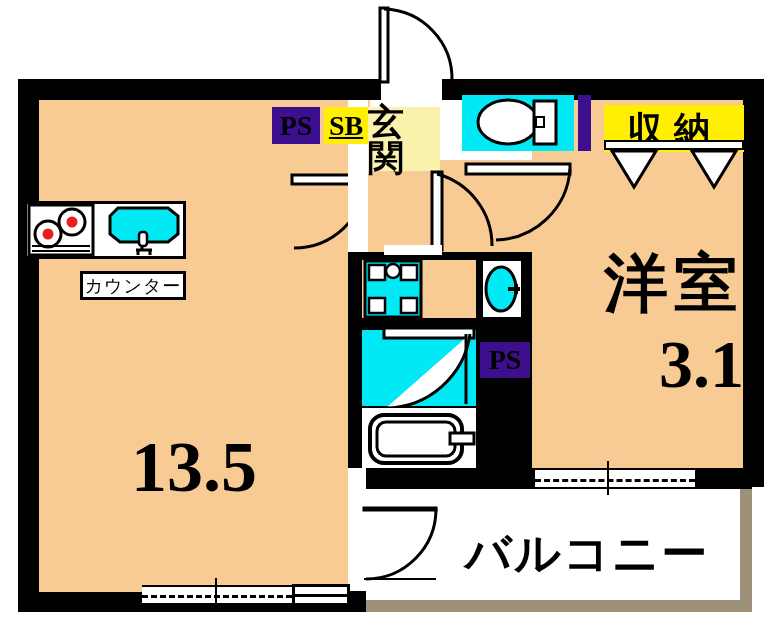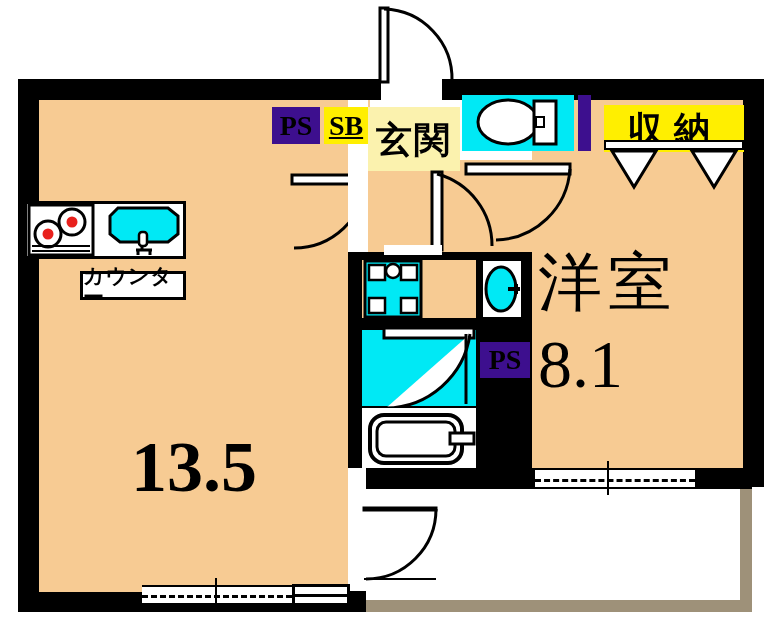"玄関" div.abs { width: 92px -> 72px }
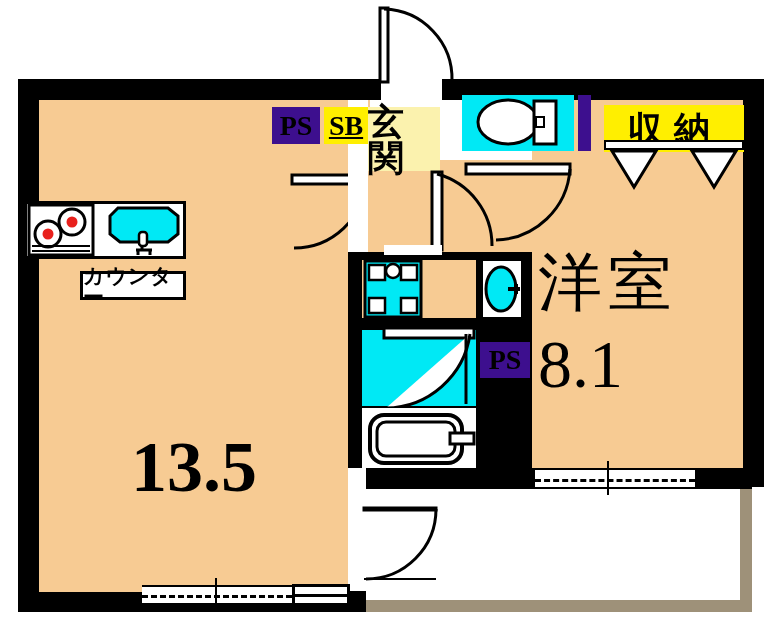"カウンター" div.abs { font-size: 21px -> 18px; font-weight: bold -> normal }
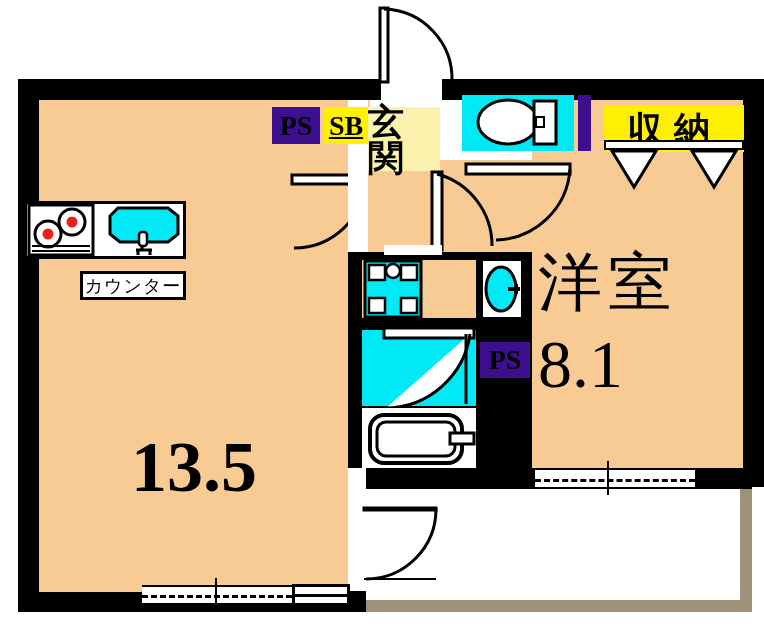"洋室" .room-name { font-weight: normal -> bold; text-align: left -> right }
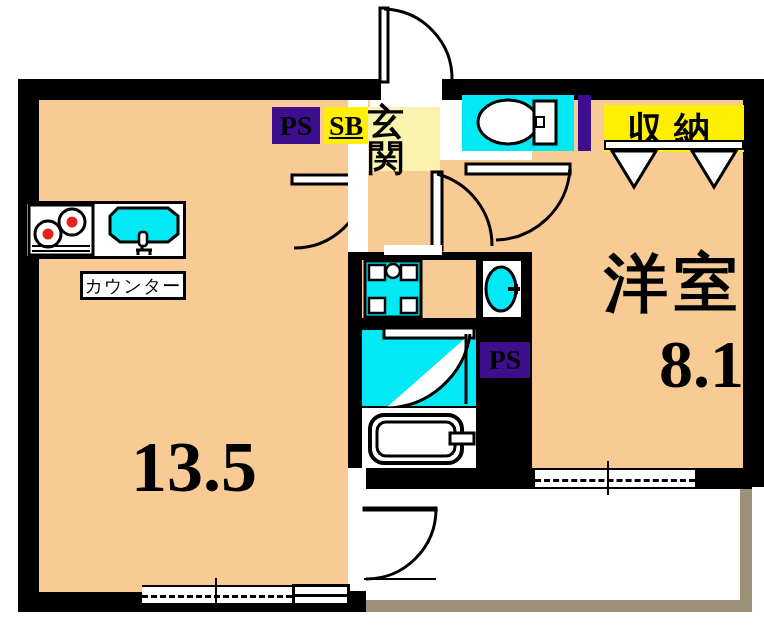"8.1" div.abs { text: 8.1 -> 3.1 }
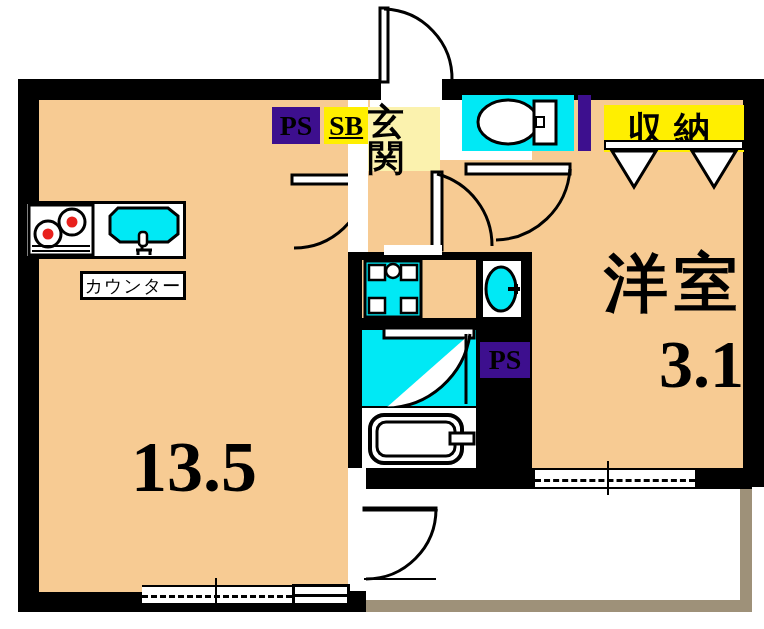"バルコニー" div.abs { html: none -> <div>バルコニー</div> }
